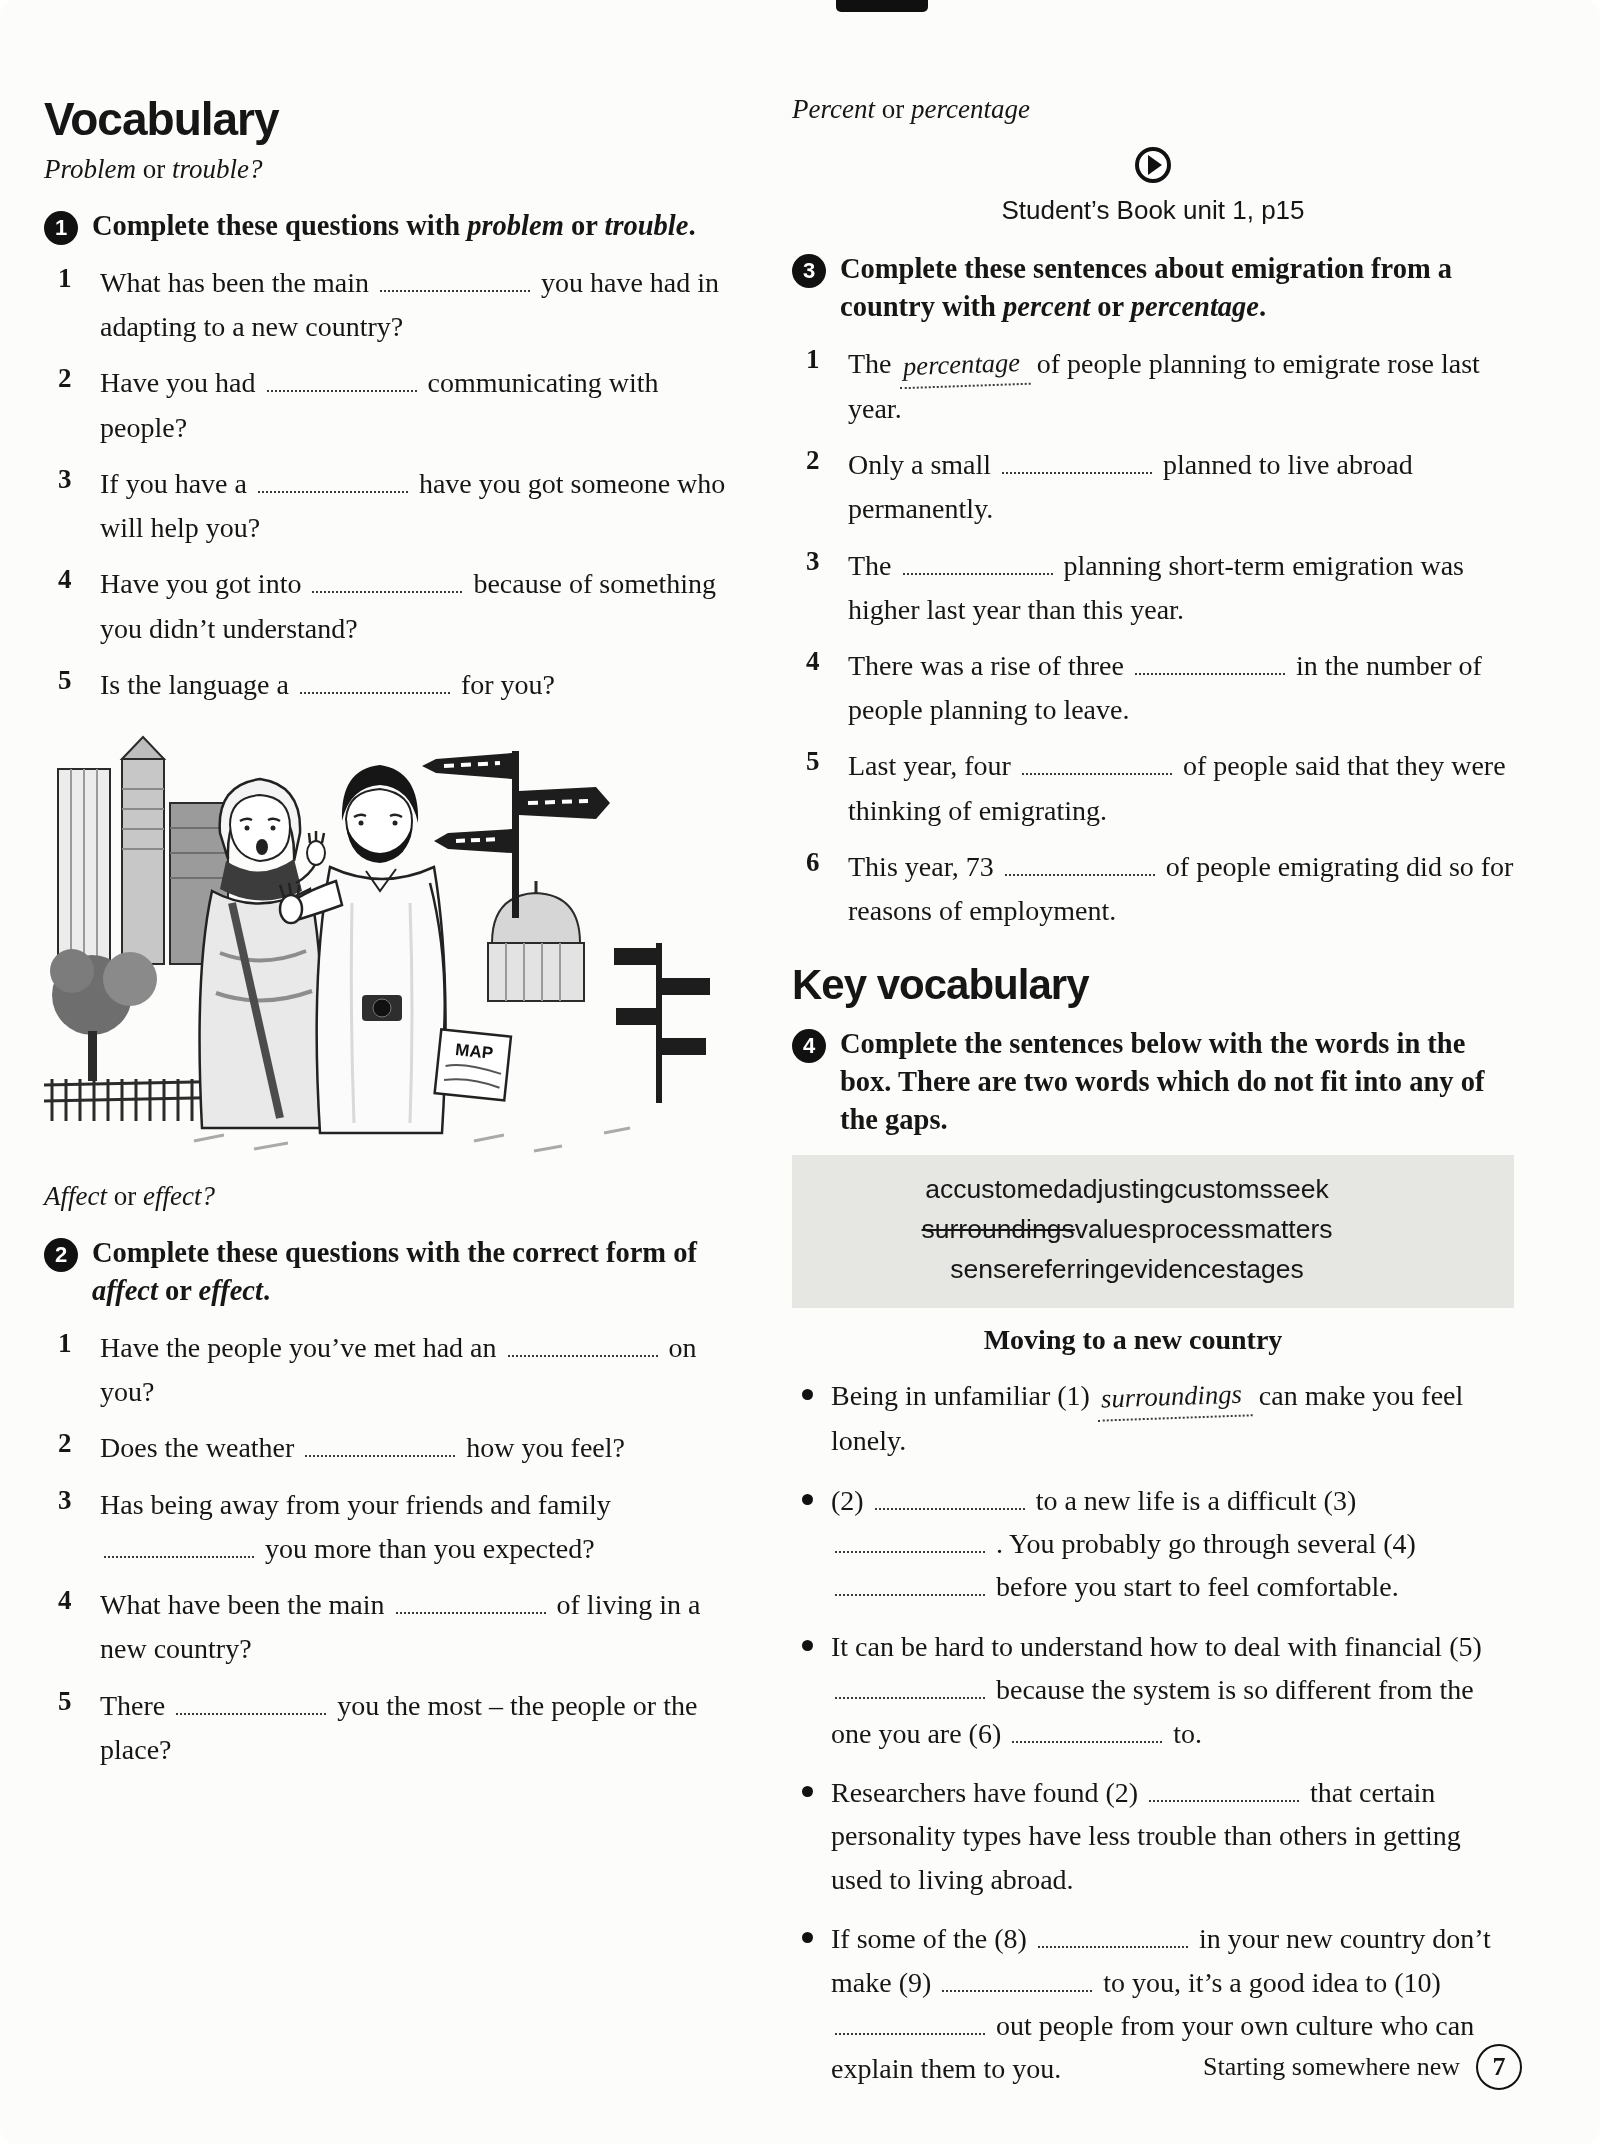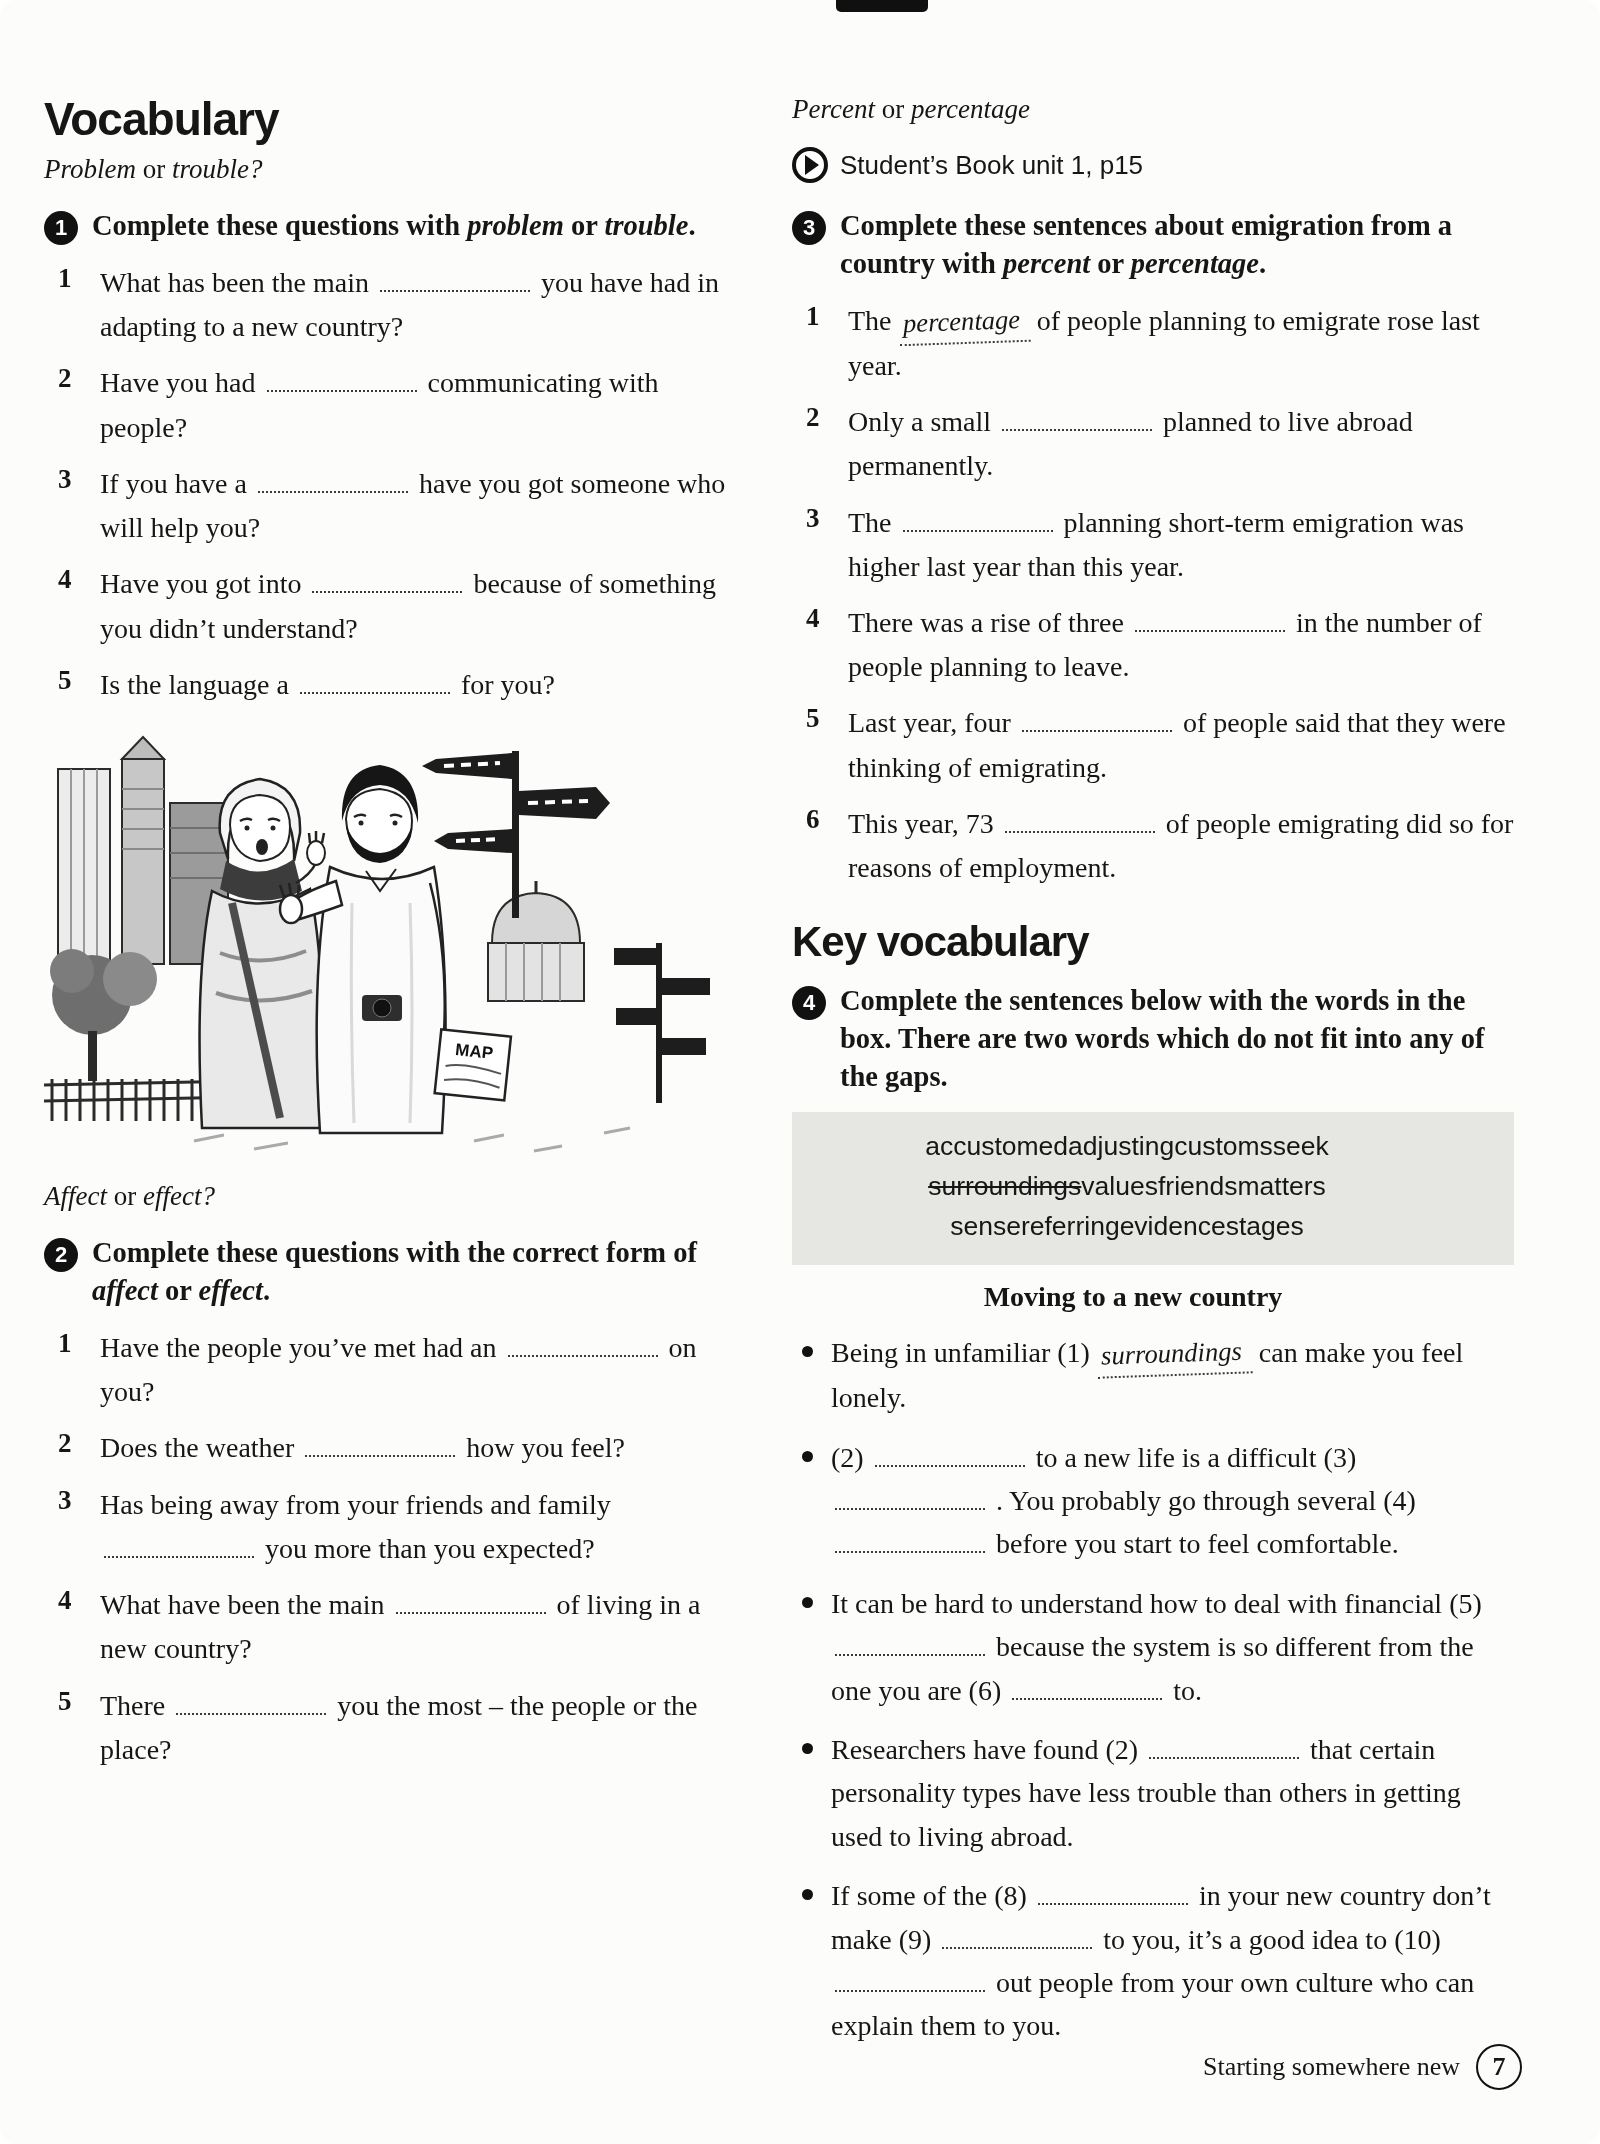"Student’s Book unit 1, p15" .ref-line { flex-direction: none -> column }
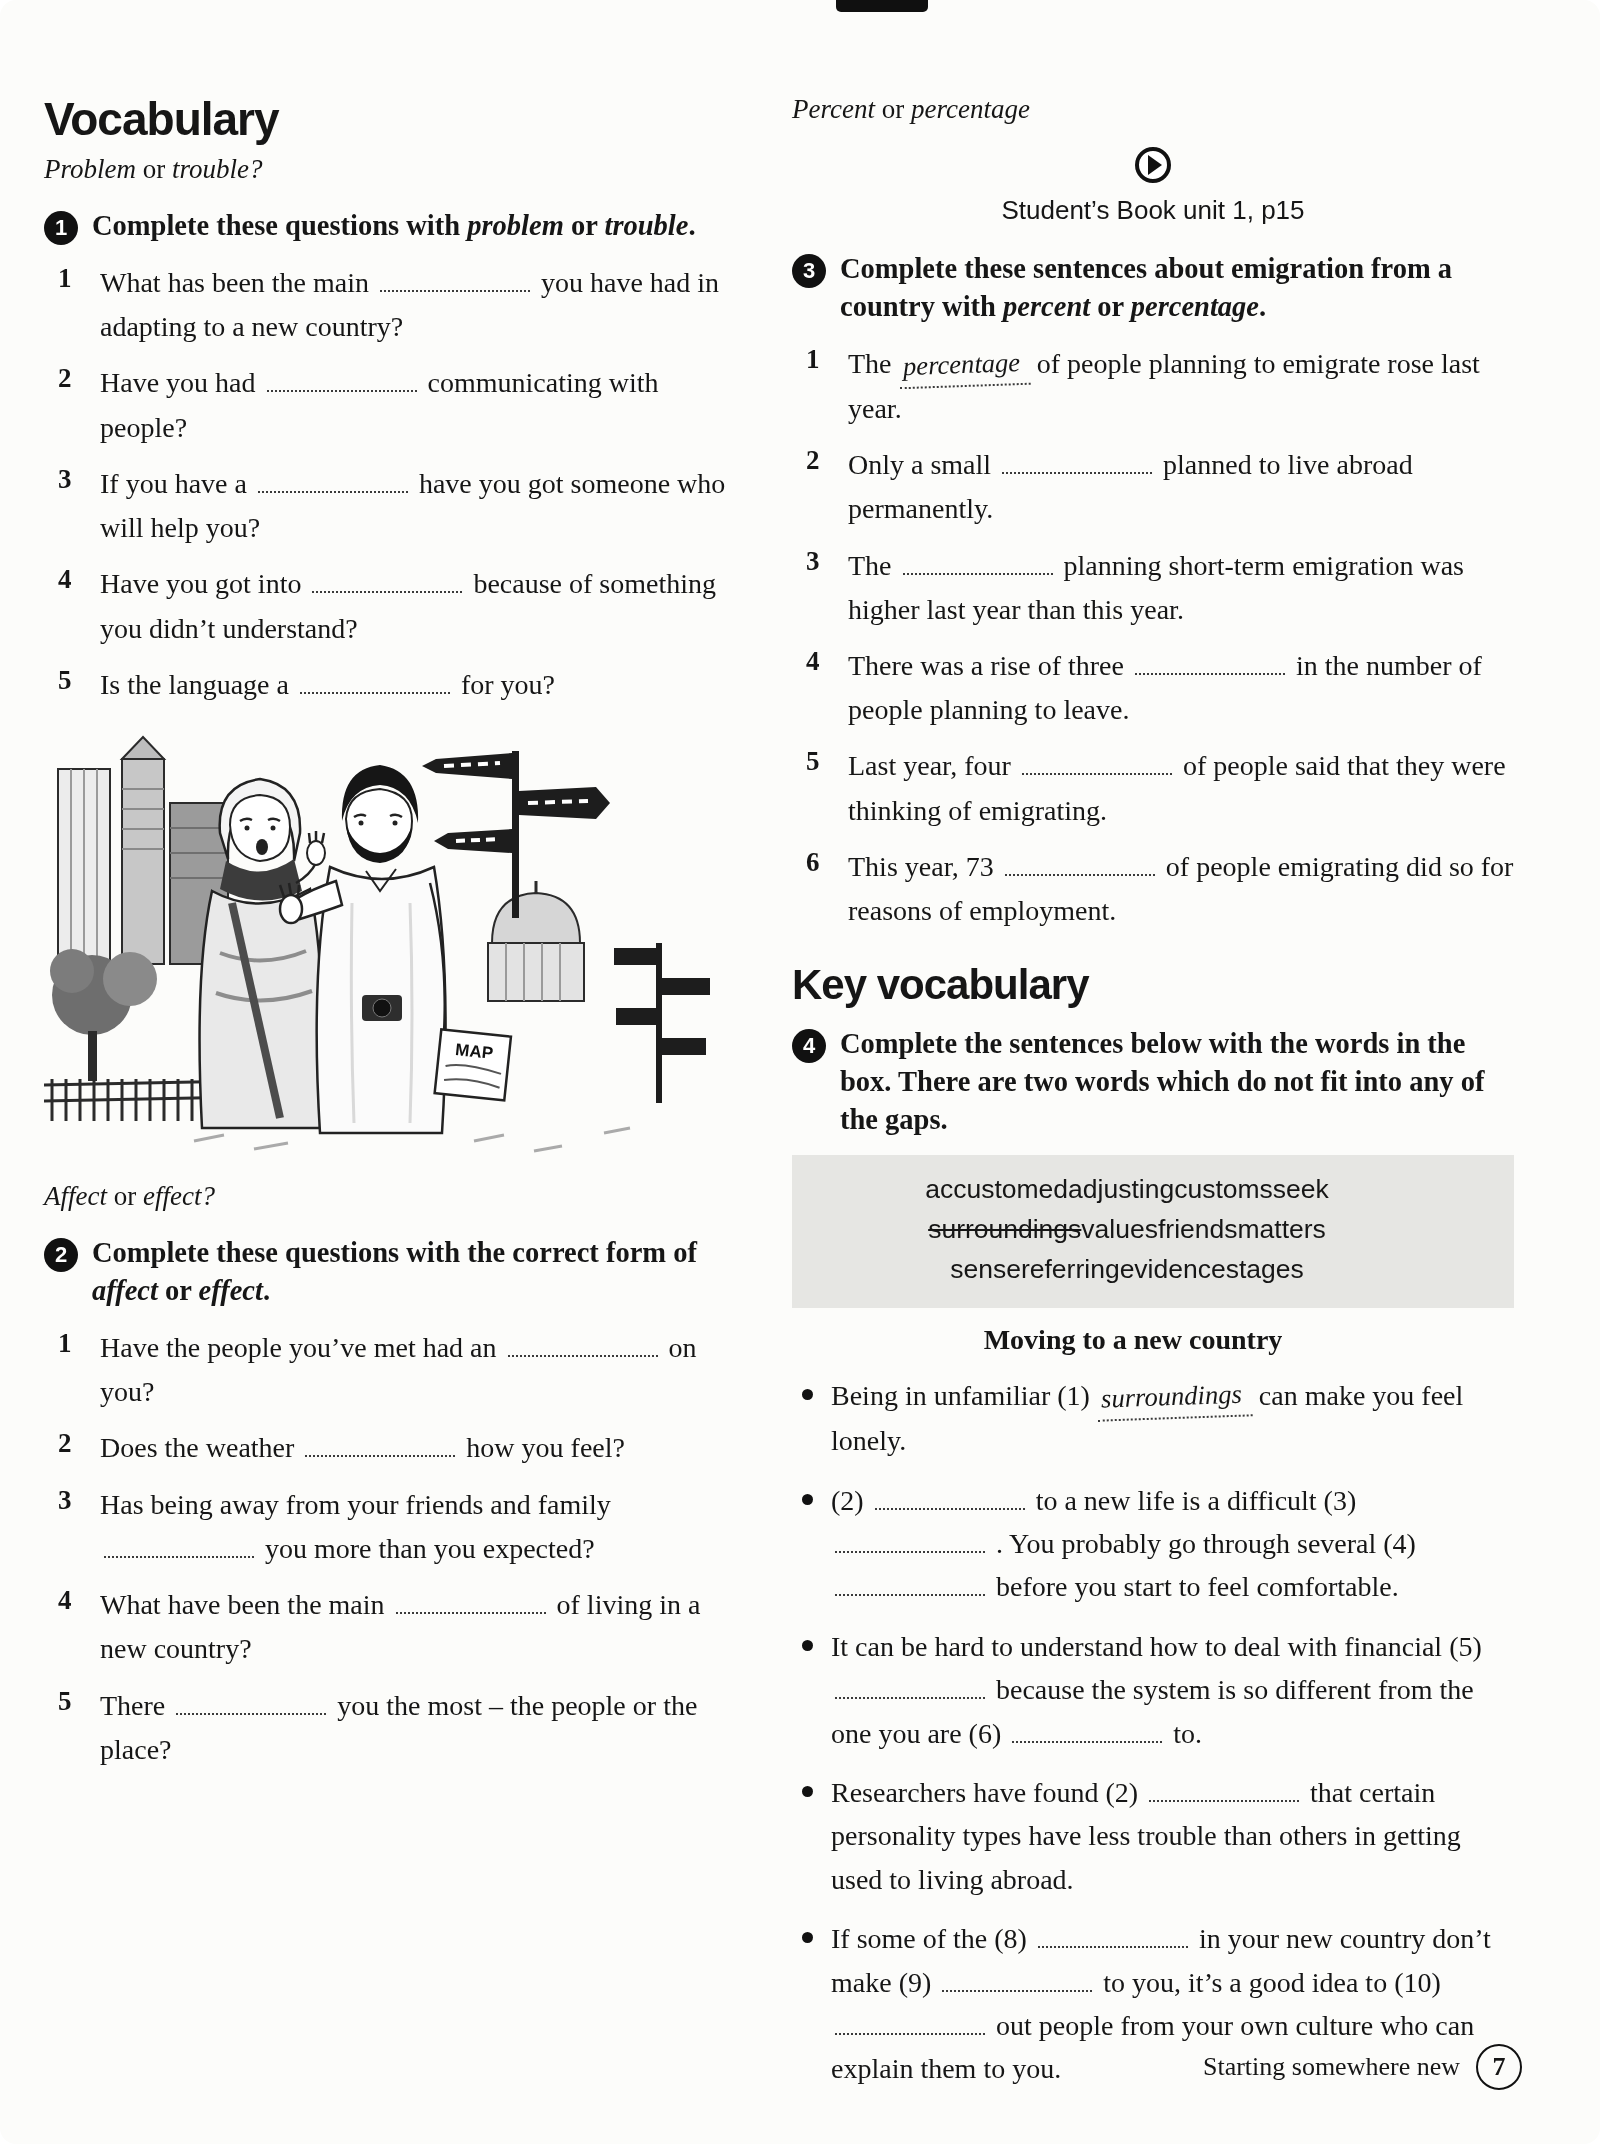"friends" span.seg-t { text: friends -> process }
